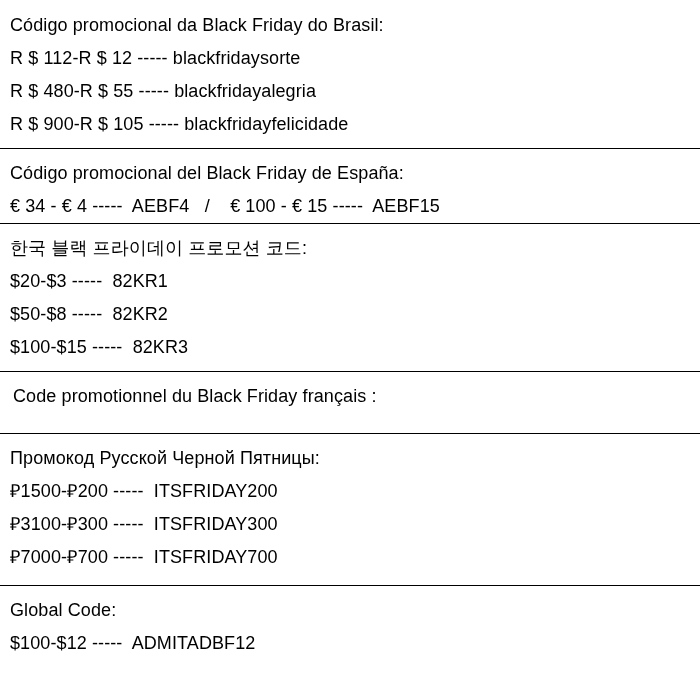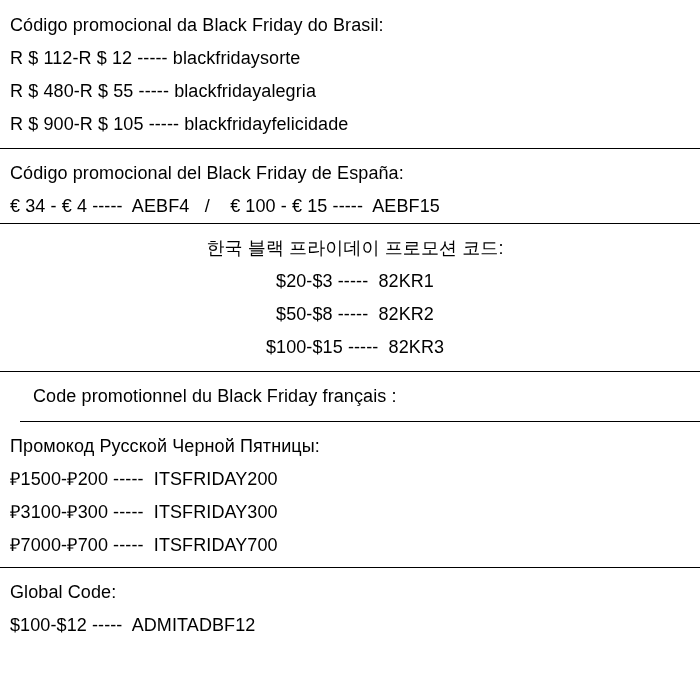"한국 블랙 프라이데이 프로모션 코드:" .sec-kr { text-align: center -> none }
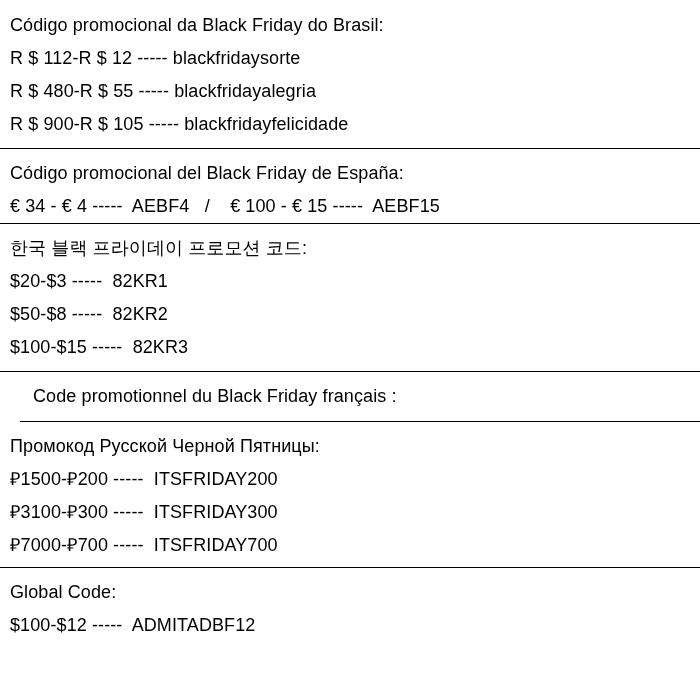"Code promotionnel du Black Friday" .sec-fr { margin-left: 20px -> none; padding-bottom: 8px -> 20px }
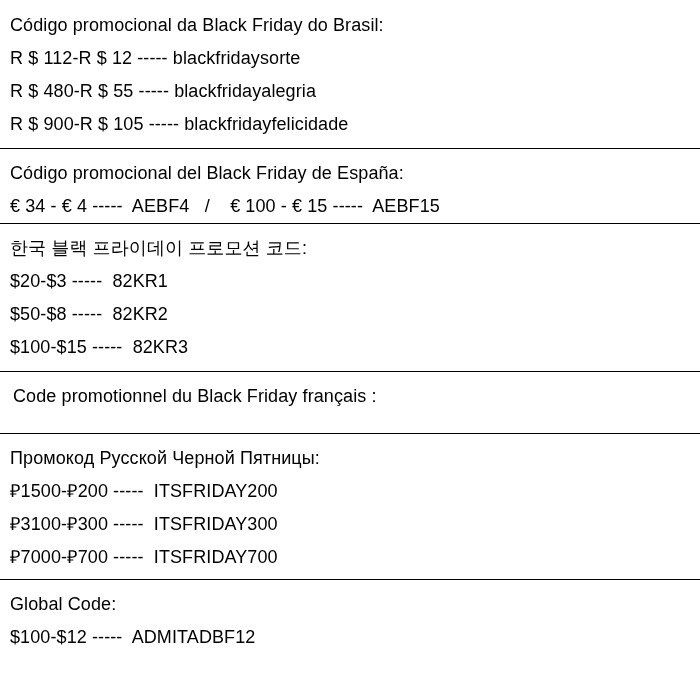"Промокод Русской Черной Пятницы:" .sec-ru { padding-bottom: 5px -> 11px }
